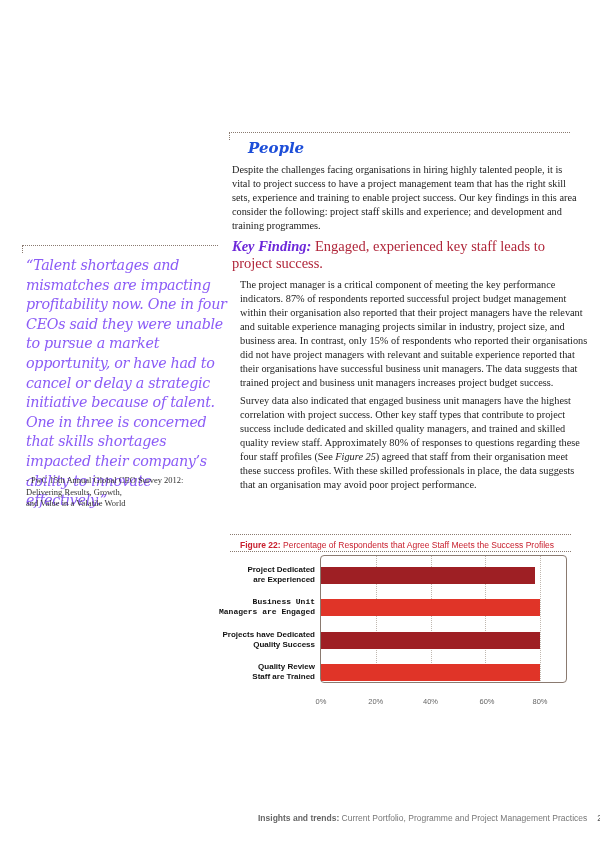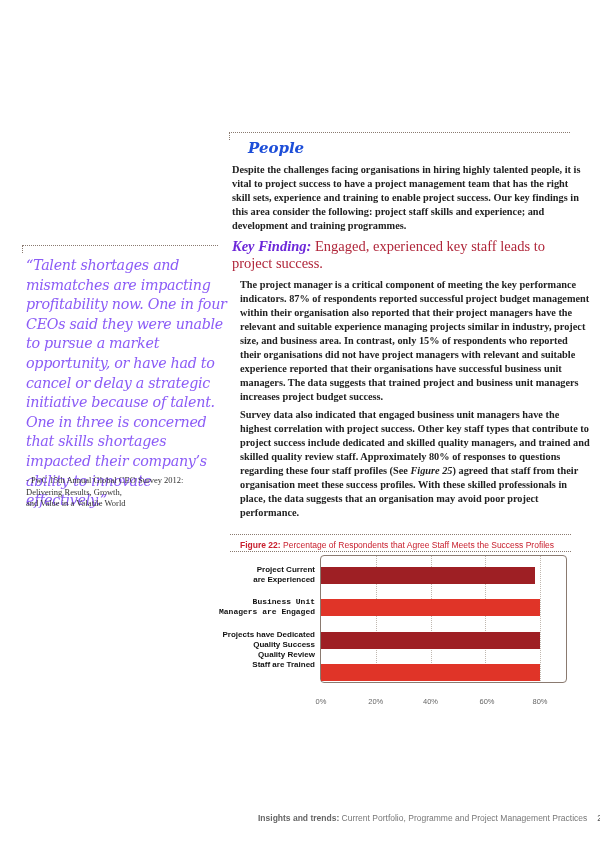"Despite the challenges facing" .body-text p { font-weight: bold -> none }
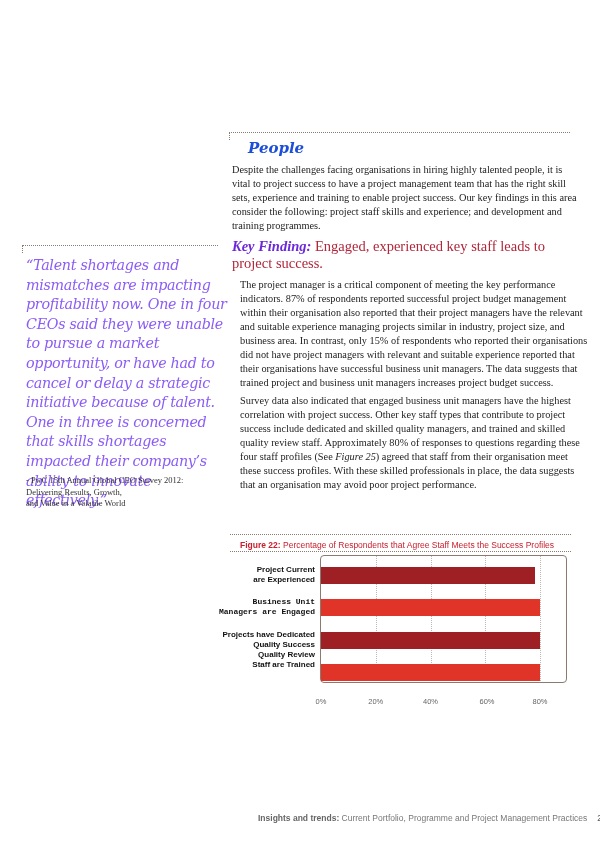"Project Current" div { text: Current -> Dedicated }
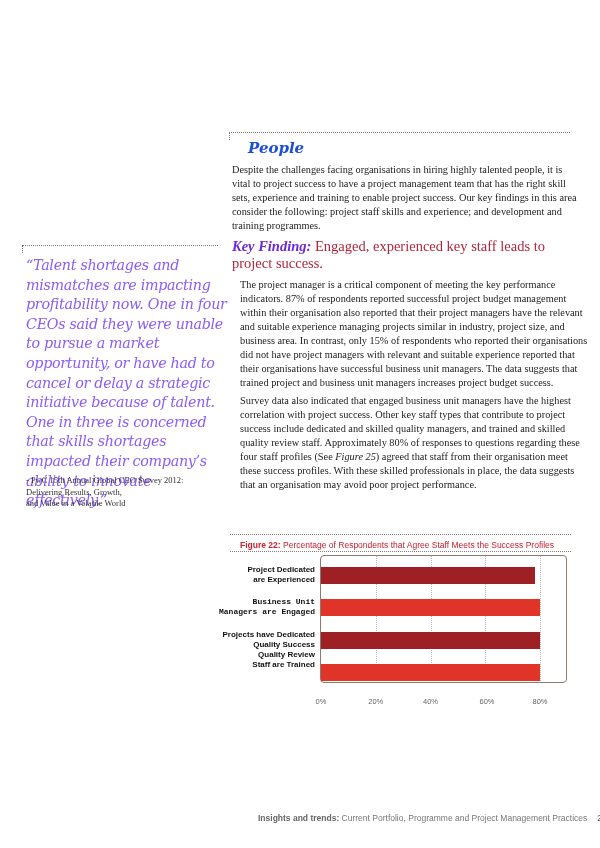"Quality Review" div.bar-label { top: 95px -> 107px }
